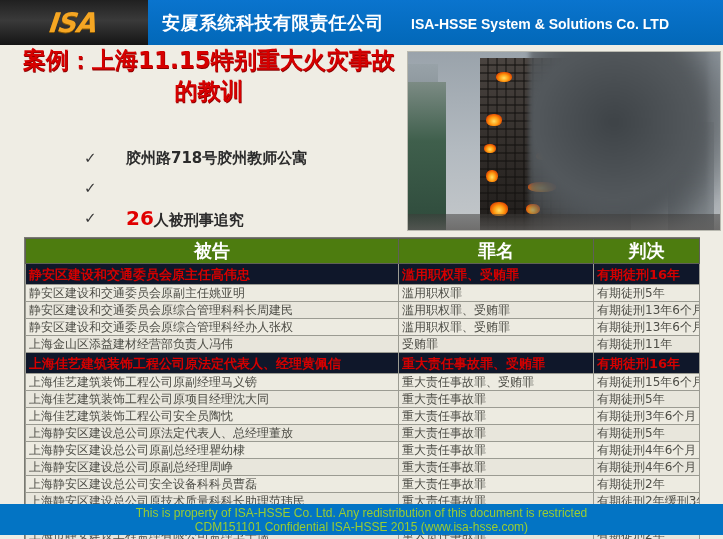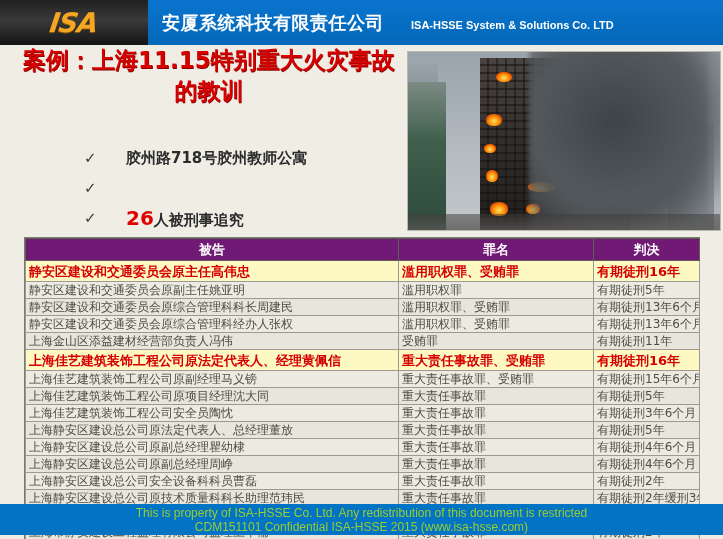"ISA-HSSE System & Solutions Co." .hdr-en { font-size: 11px -> 14px }
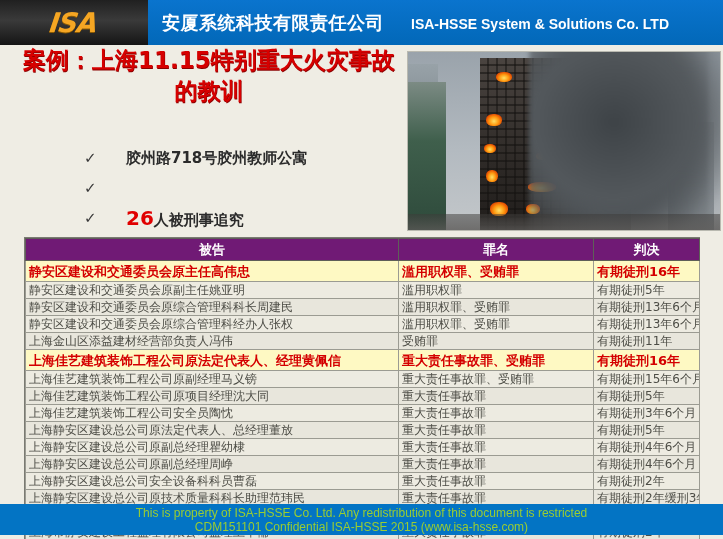"被告" th { background: #701a75 -> #4d7c0f; font-size: 13px -> 18px }
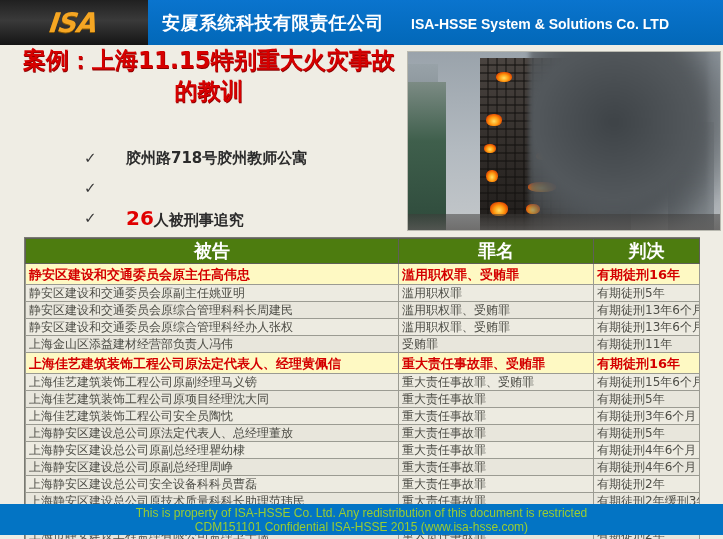"静安区建设和交通委员会原主任高伟忠" tr.hi td { background: #fef9c3 -> #0f172a }
